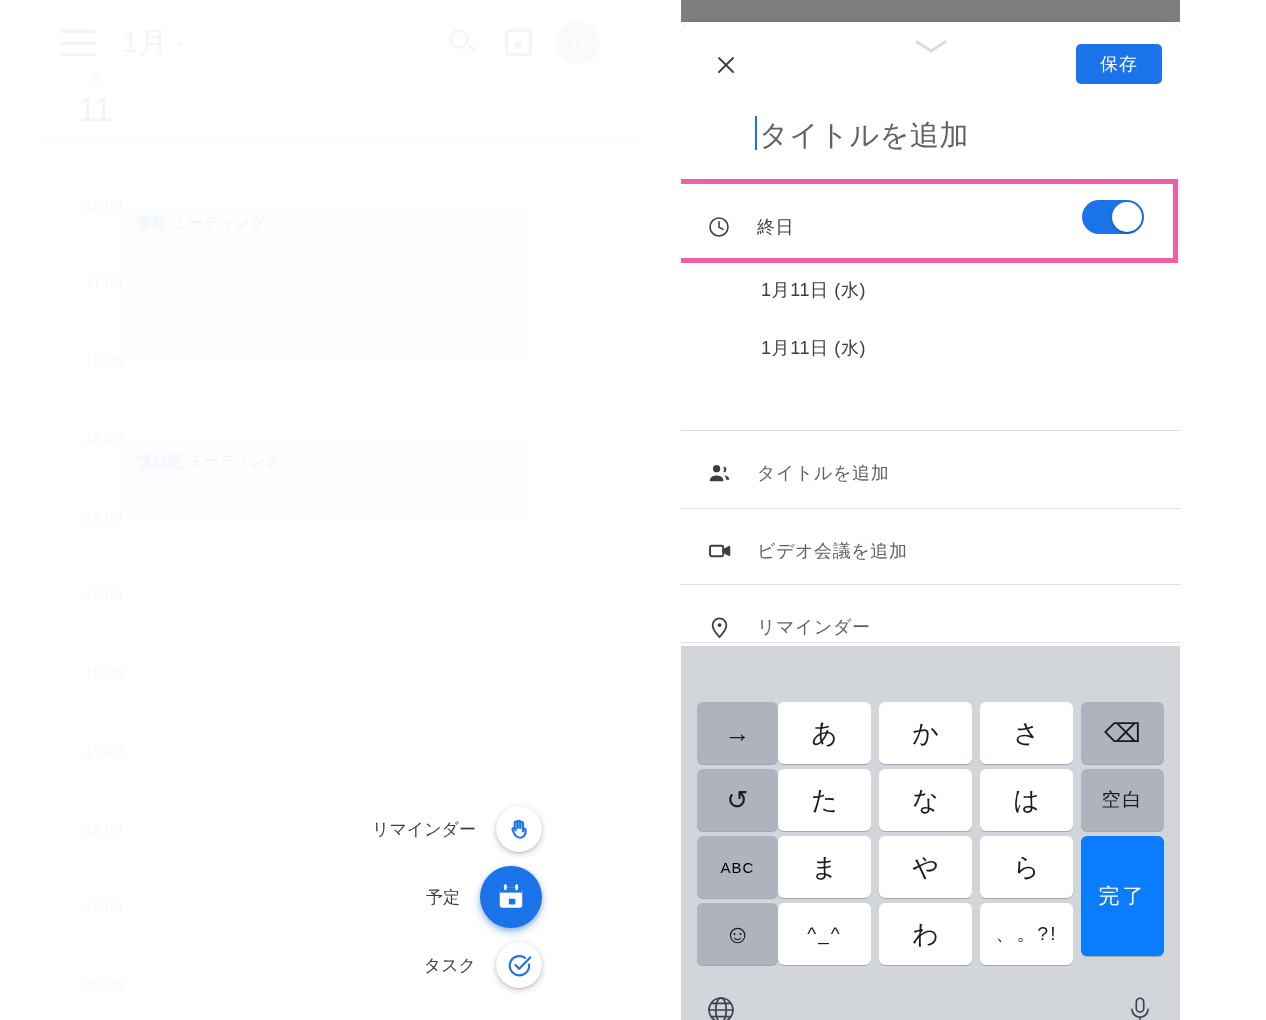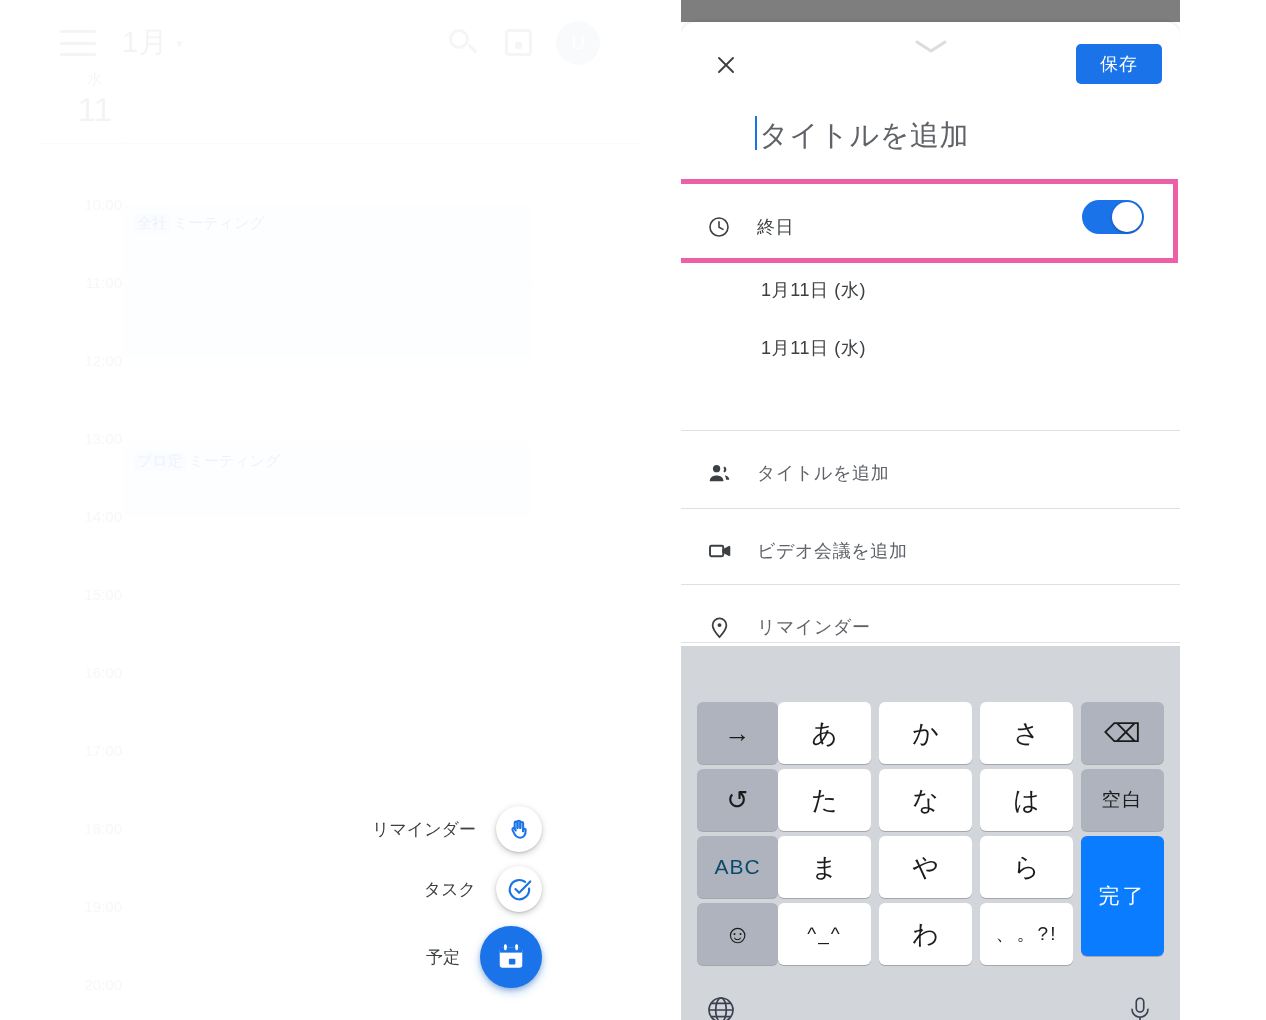"ABC" .key.abc { color: #0c4a6e -> #000000; font-size: 21px -> 15px }
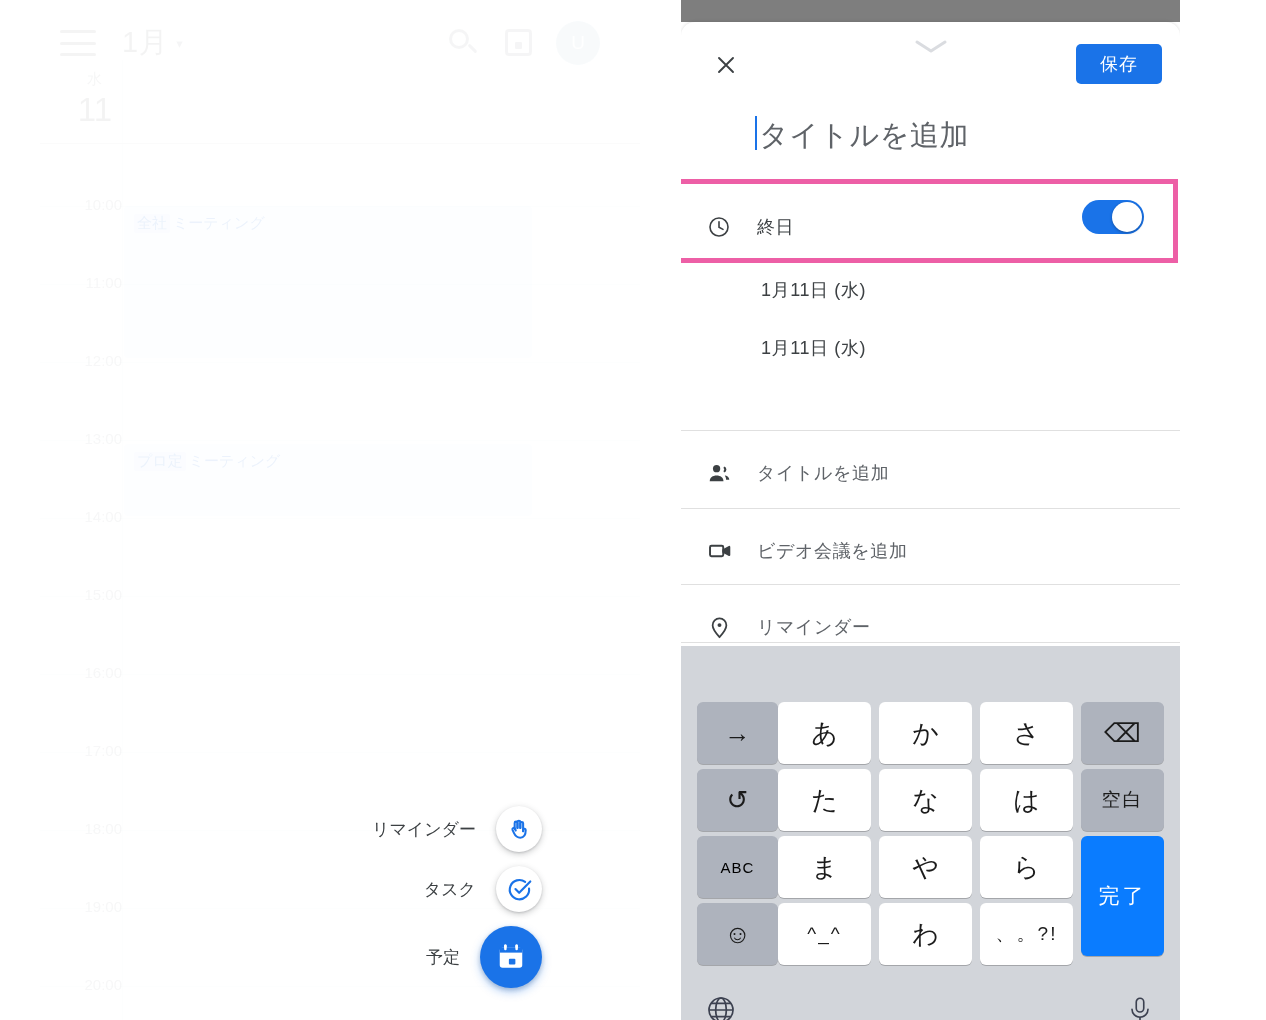"タスク" div.fab-row { order: before "予定" -> after "予定" }
